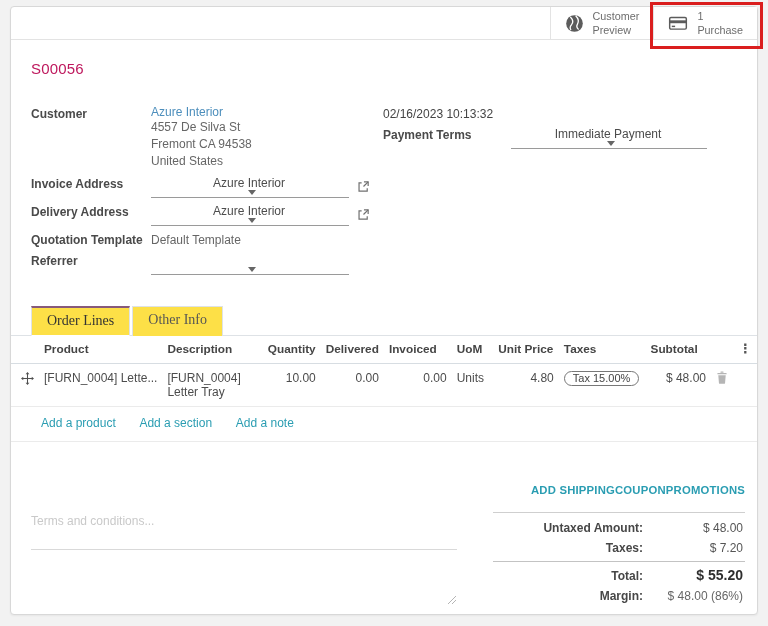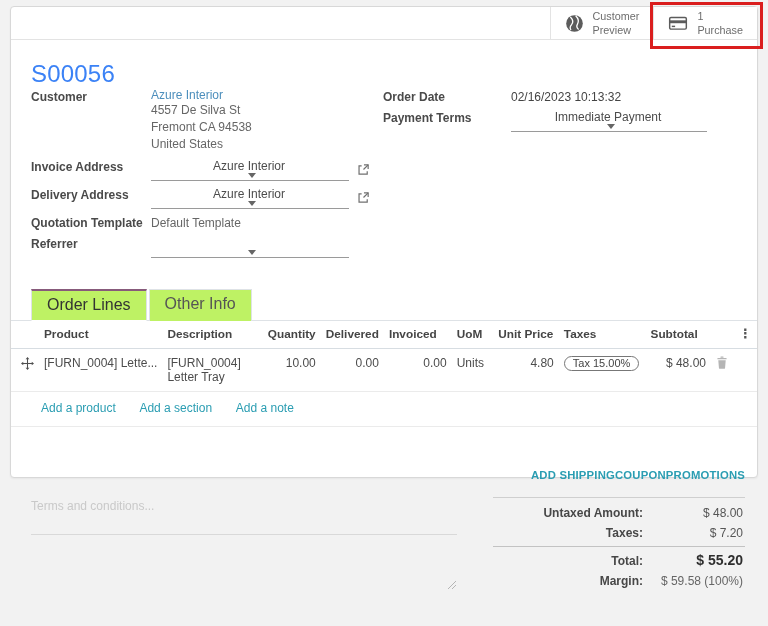"Customer" .card { height: 472px -> 609px }
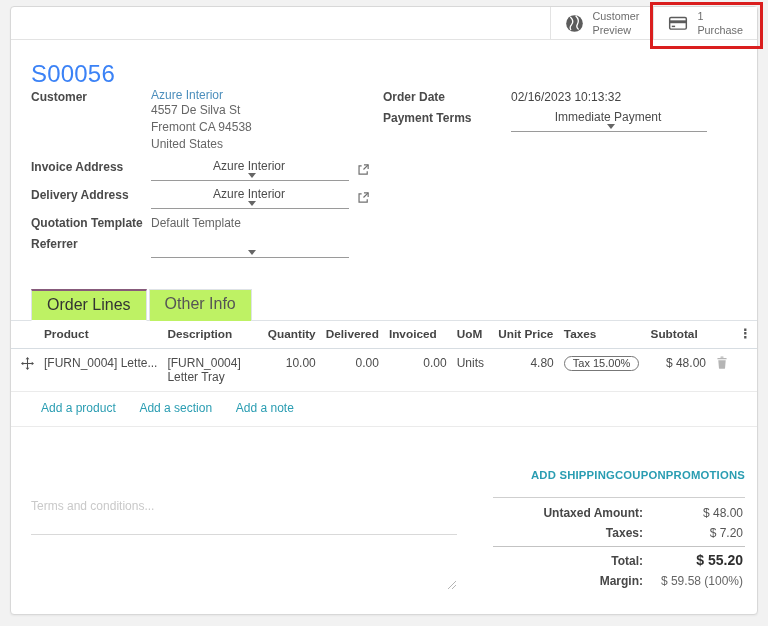"S00056" h1.title { color: #3b82f6 -> #be185d; font-size: 24px -> 15px; margin-bottom: none -> 28px }
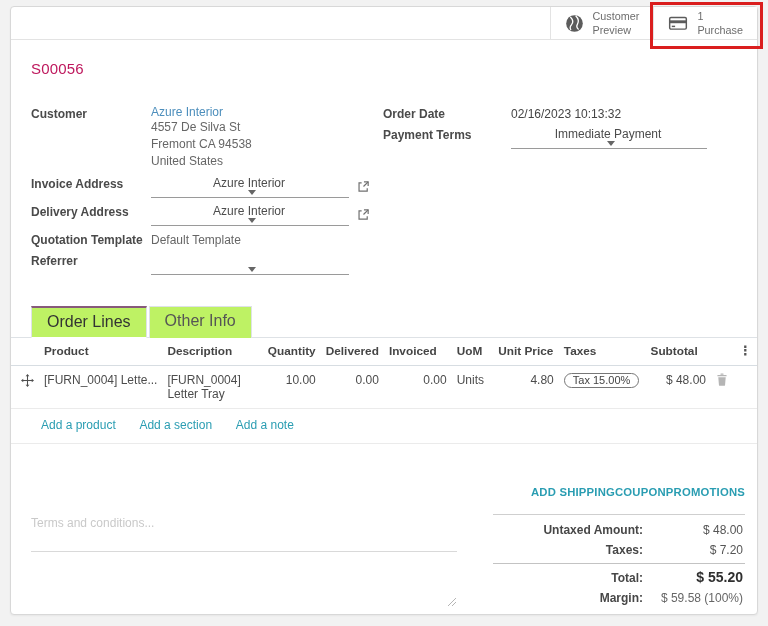"Order Date" div.flabel { html: <div>Order Date</div> -> none }
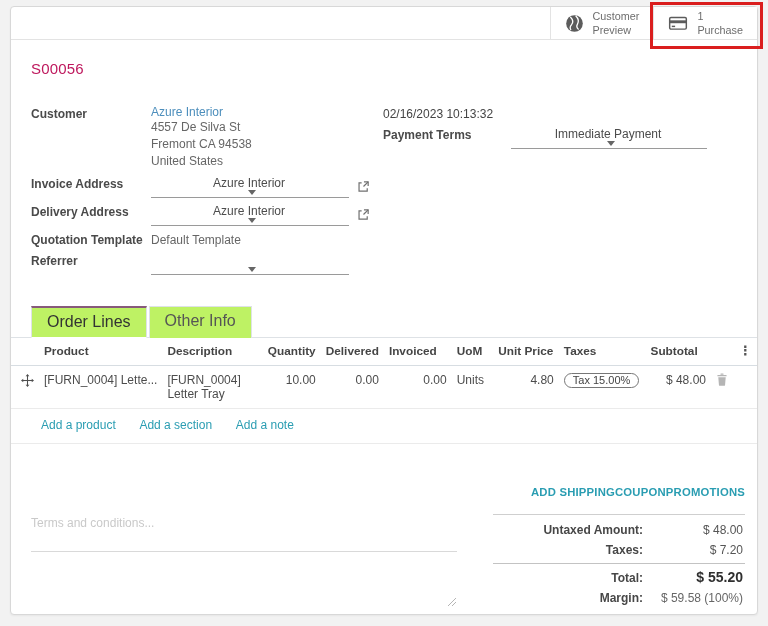"Order Lines" .tab { background: #bef264 -> #fde047; font-family: none -> Liberation Serif, serif; font-size: 16px -> 14px }
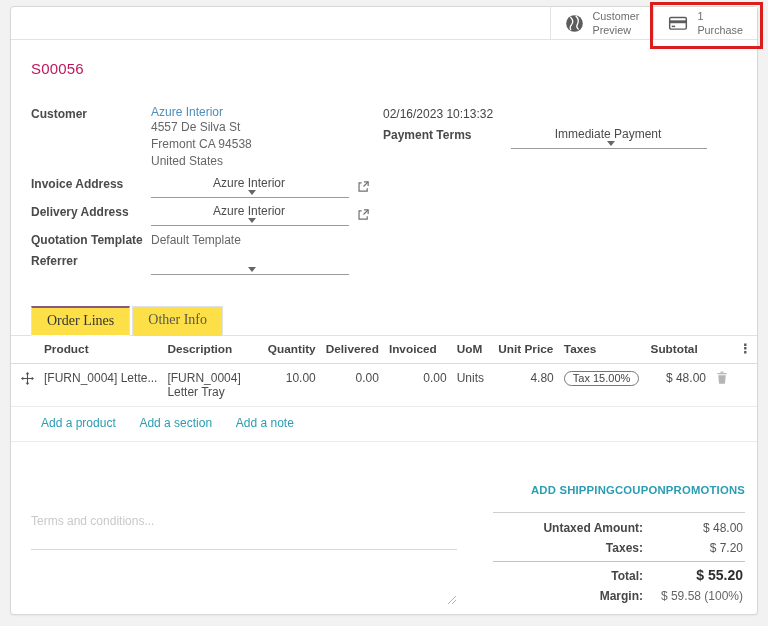"$ 59.58 (100%)" span.tval { text: 59.58 (100% -> 48.00 (86% }
